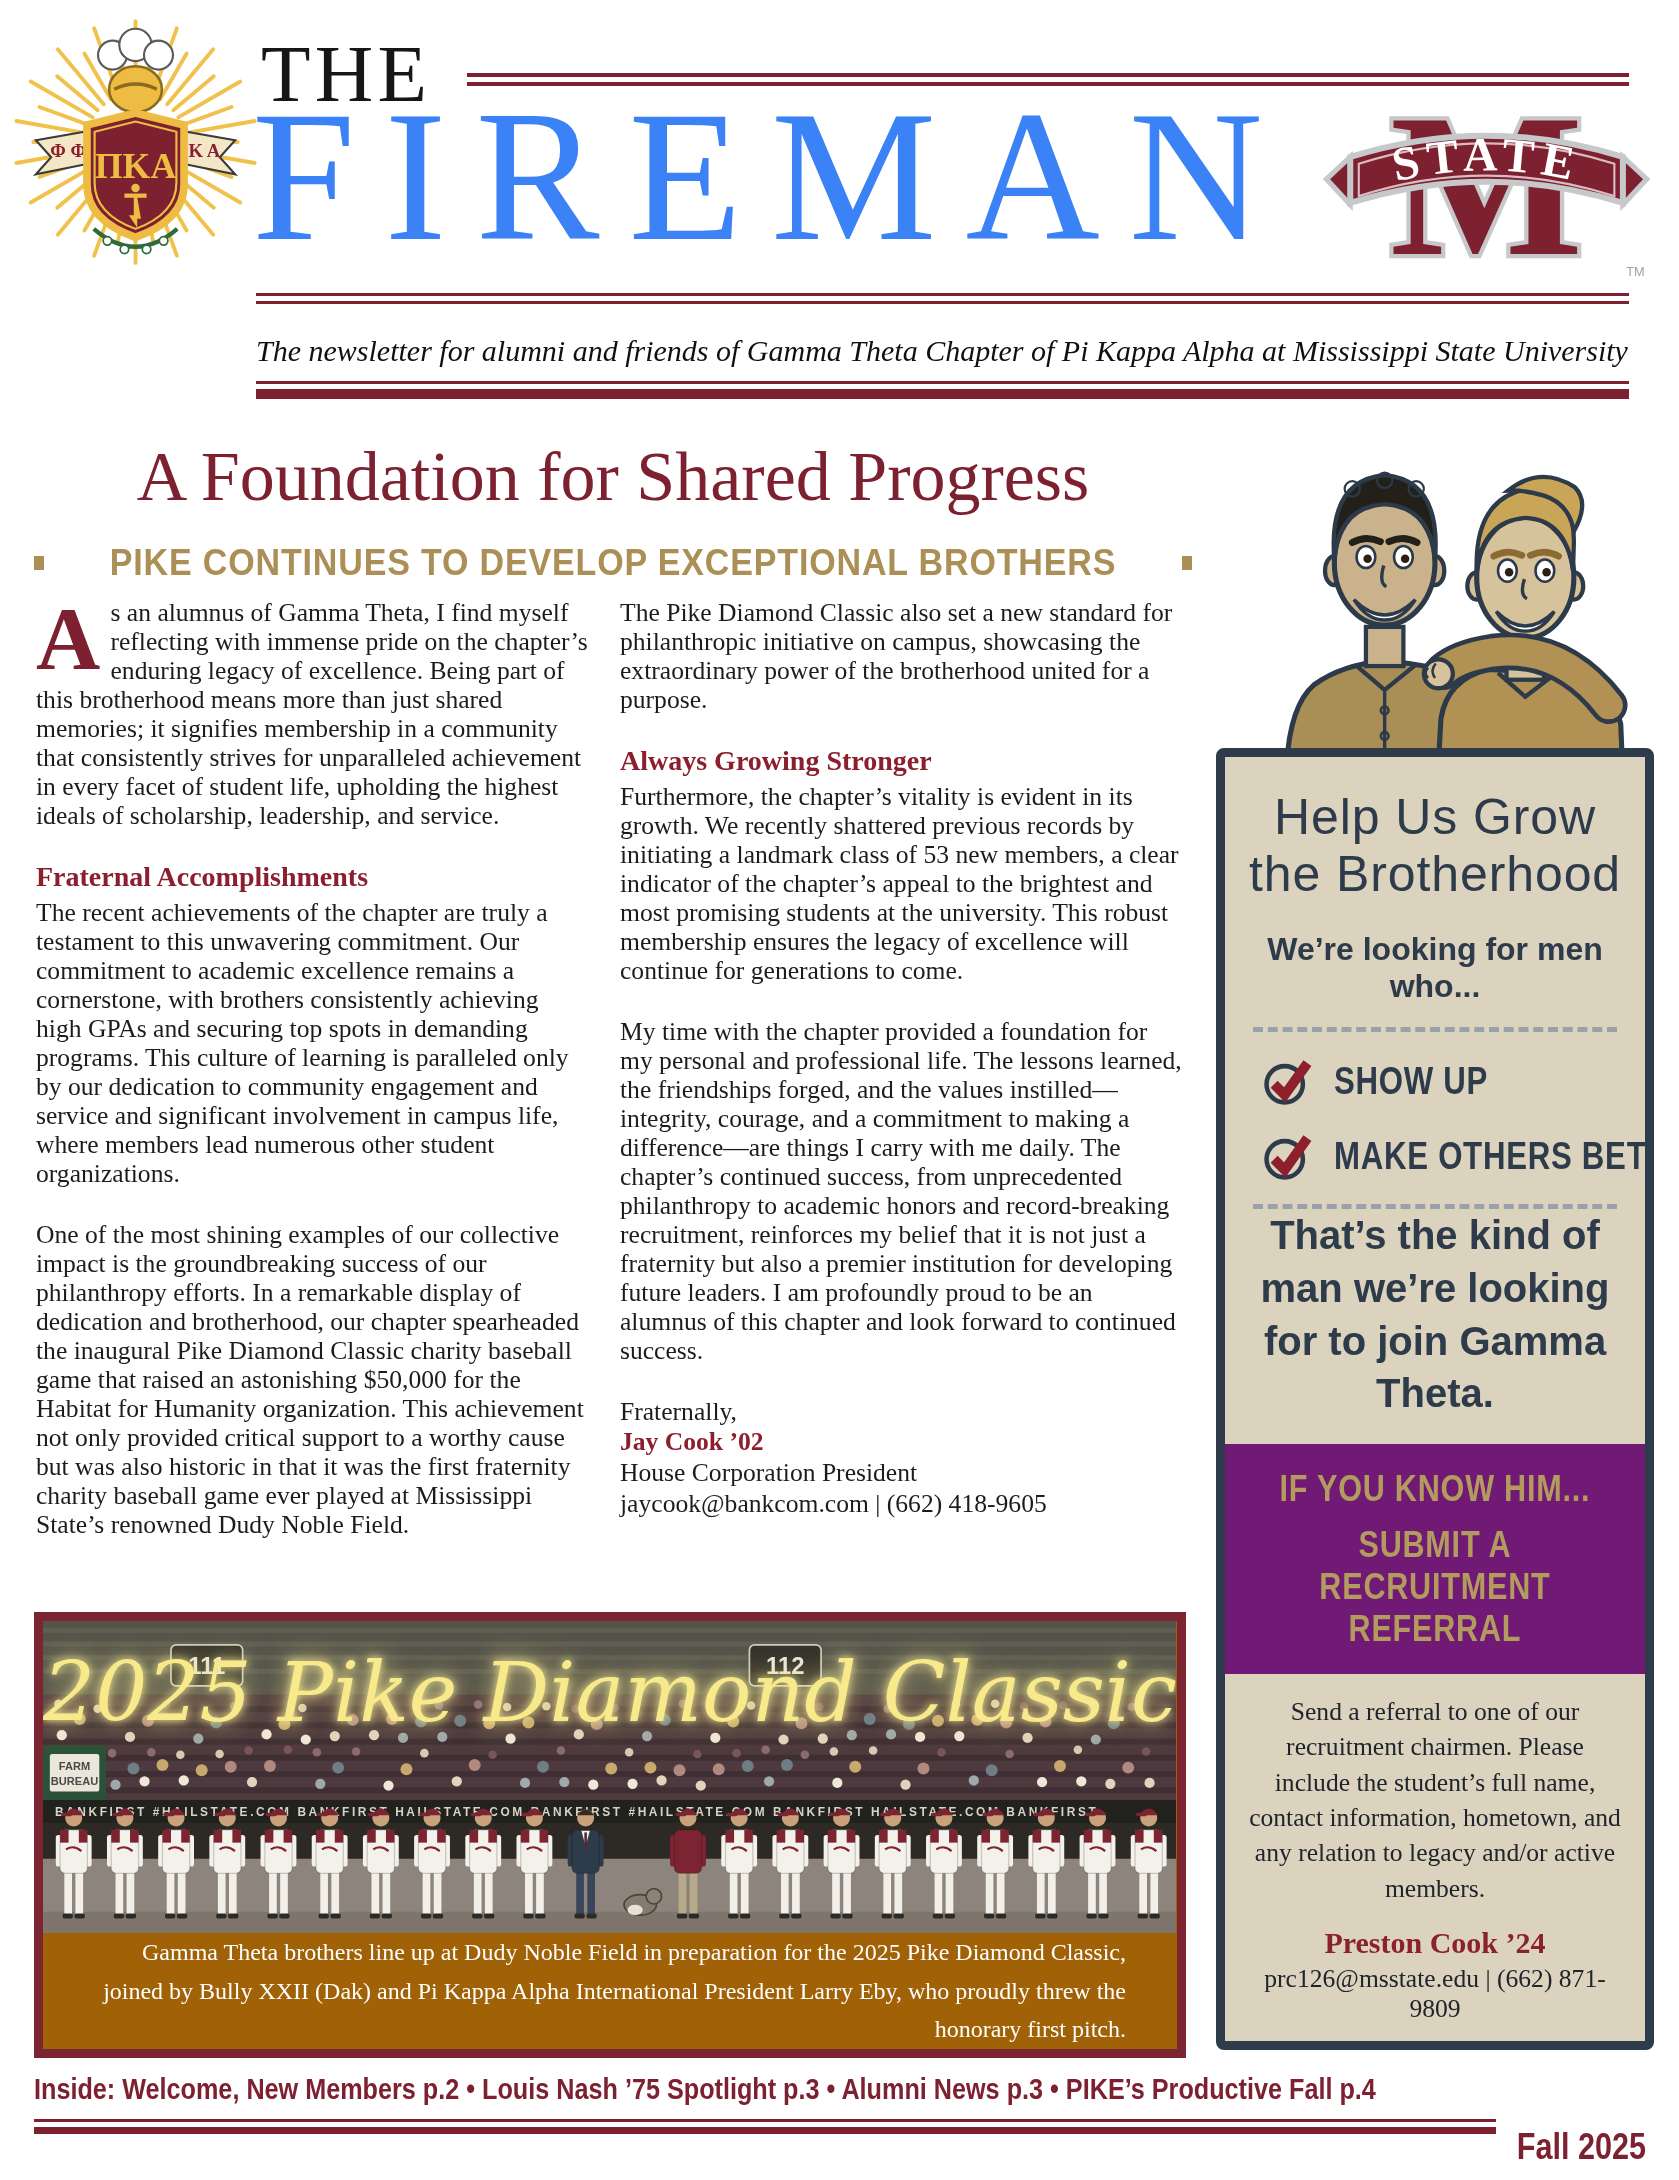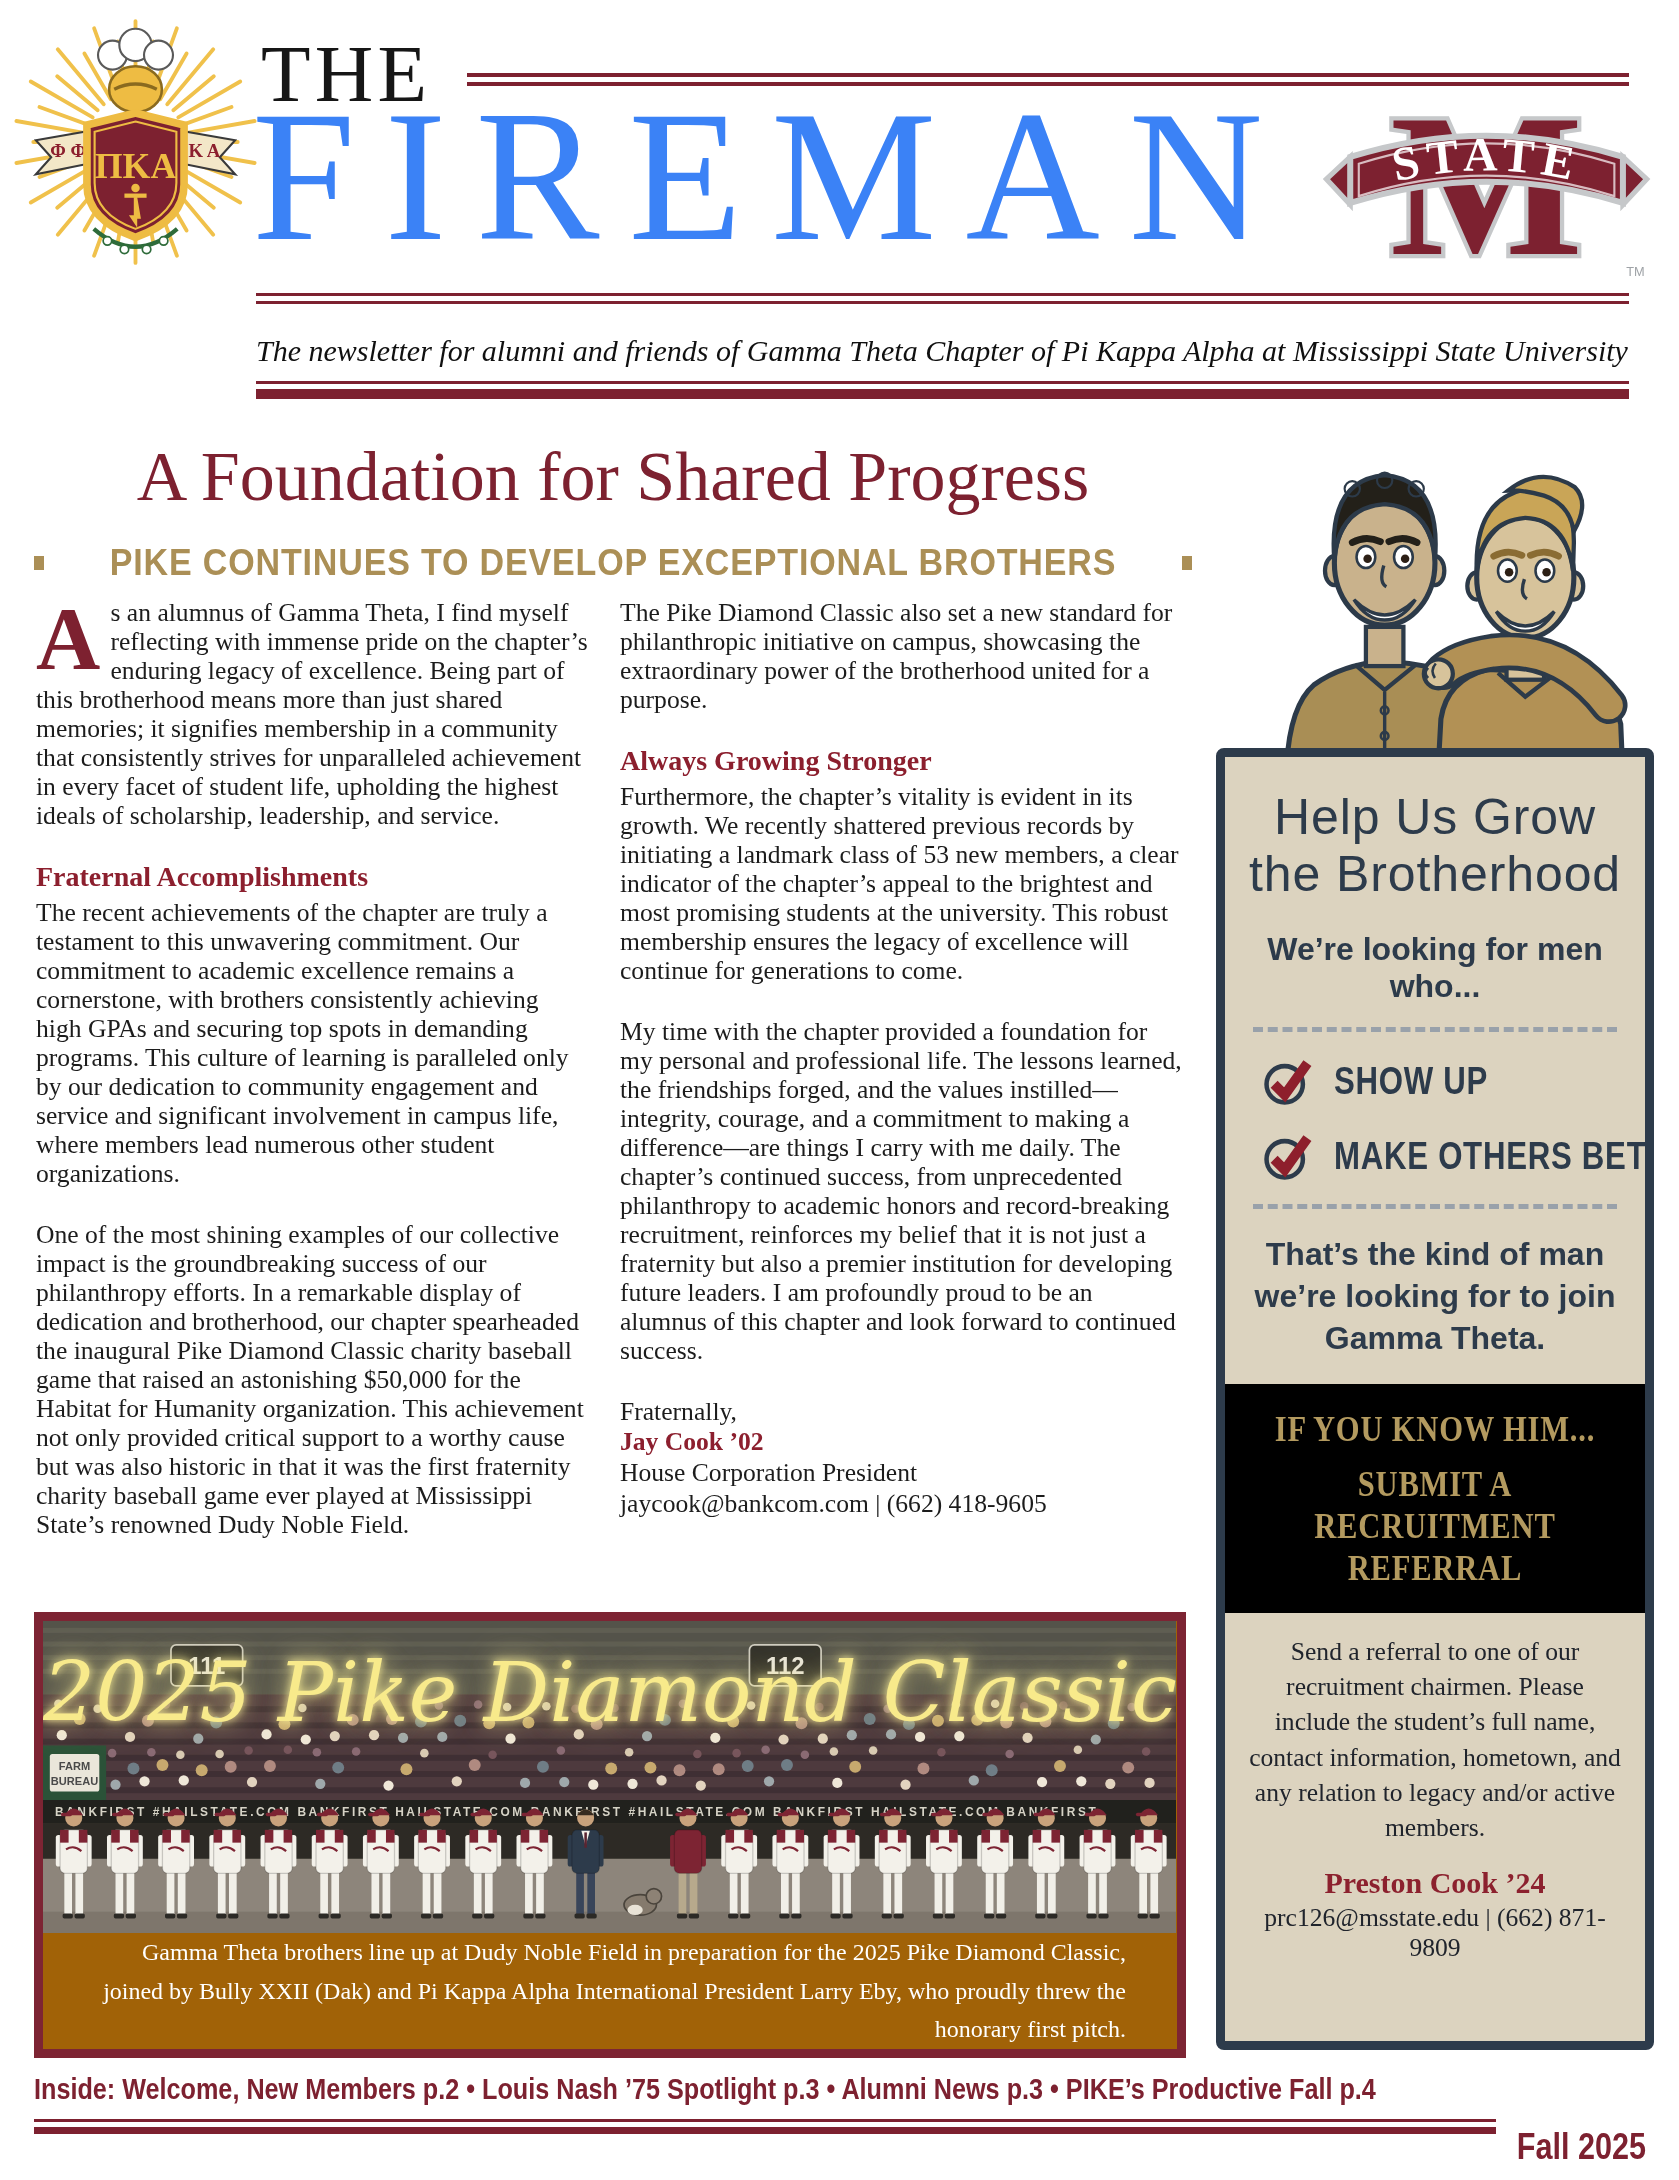"That’s the kind of man" .kicker { font-size: 32px -> 40px; margin-top: 24px -> none }
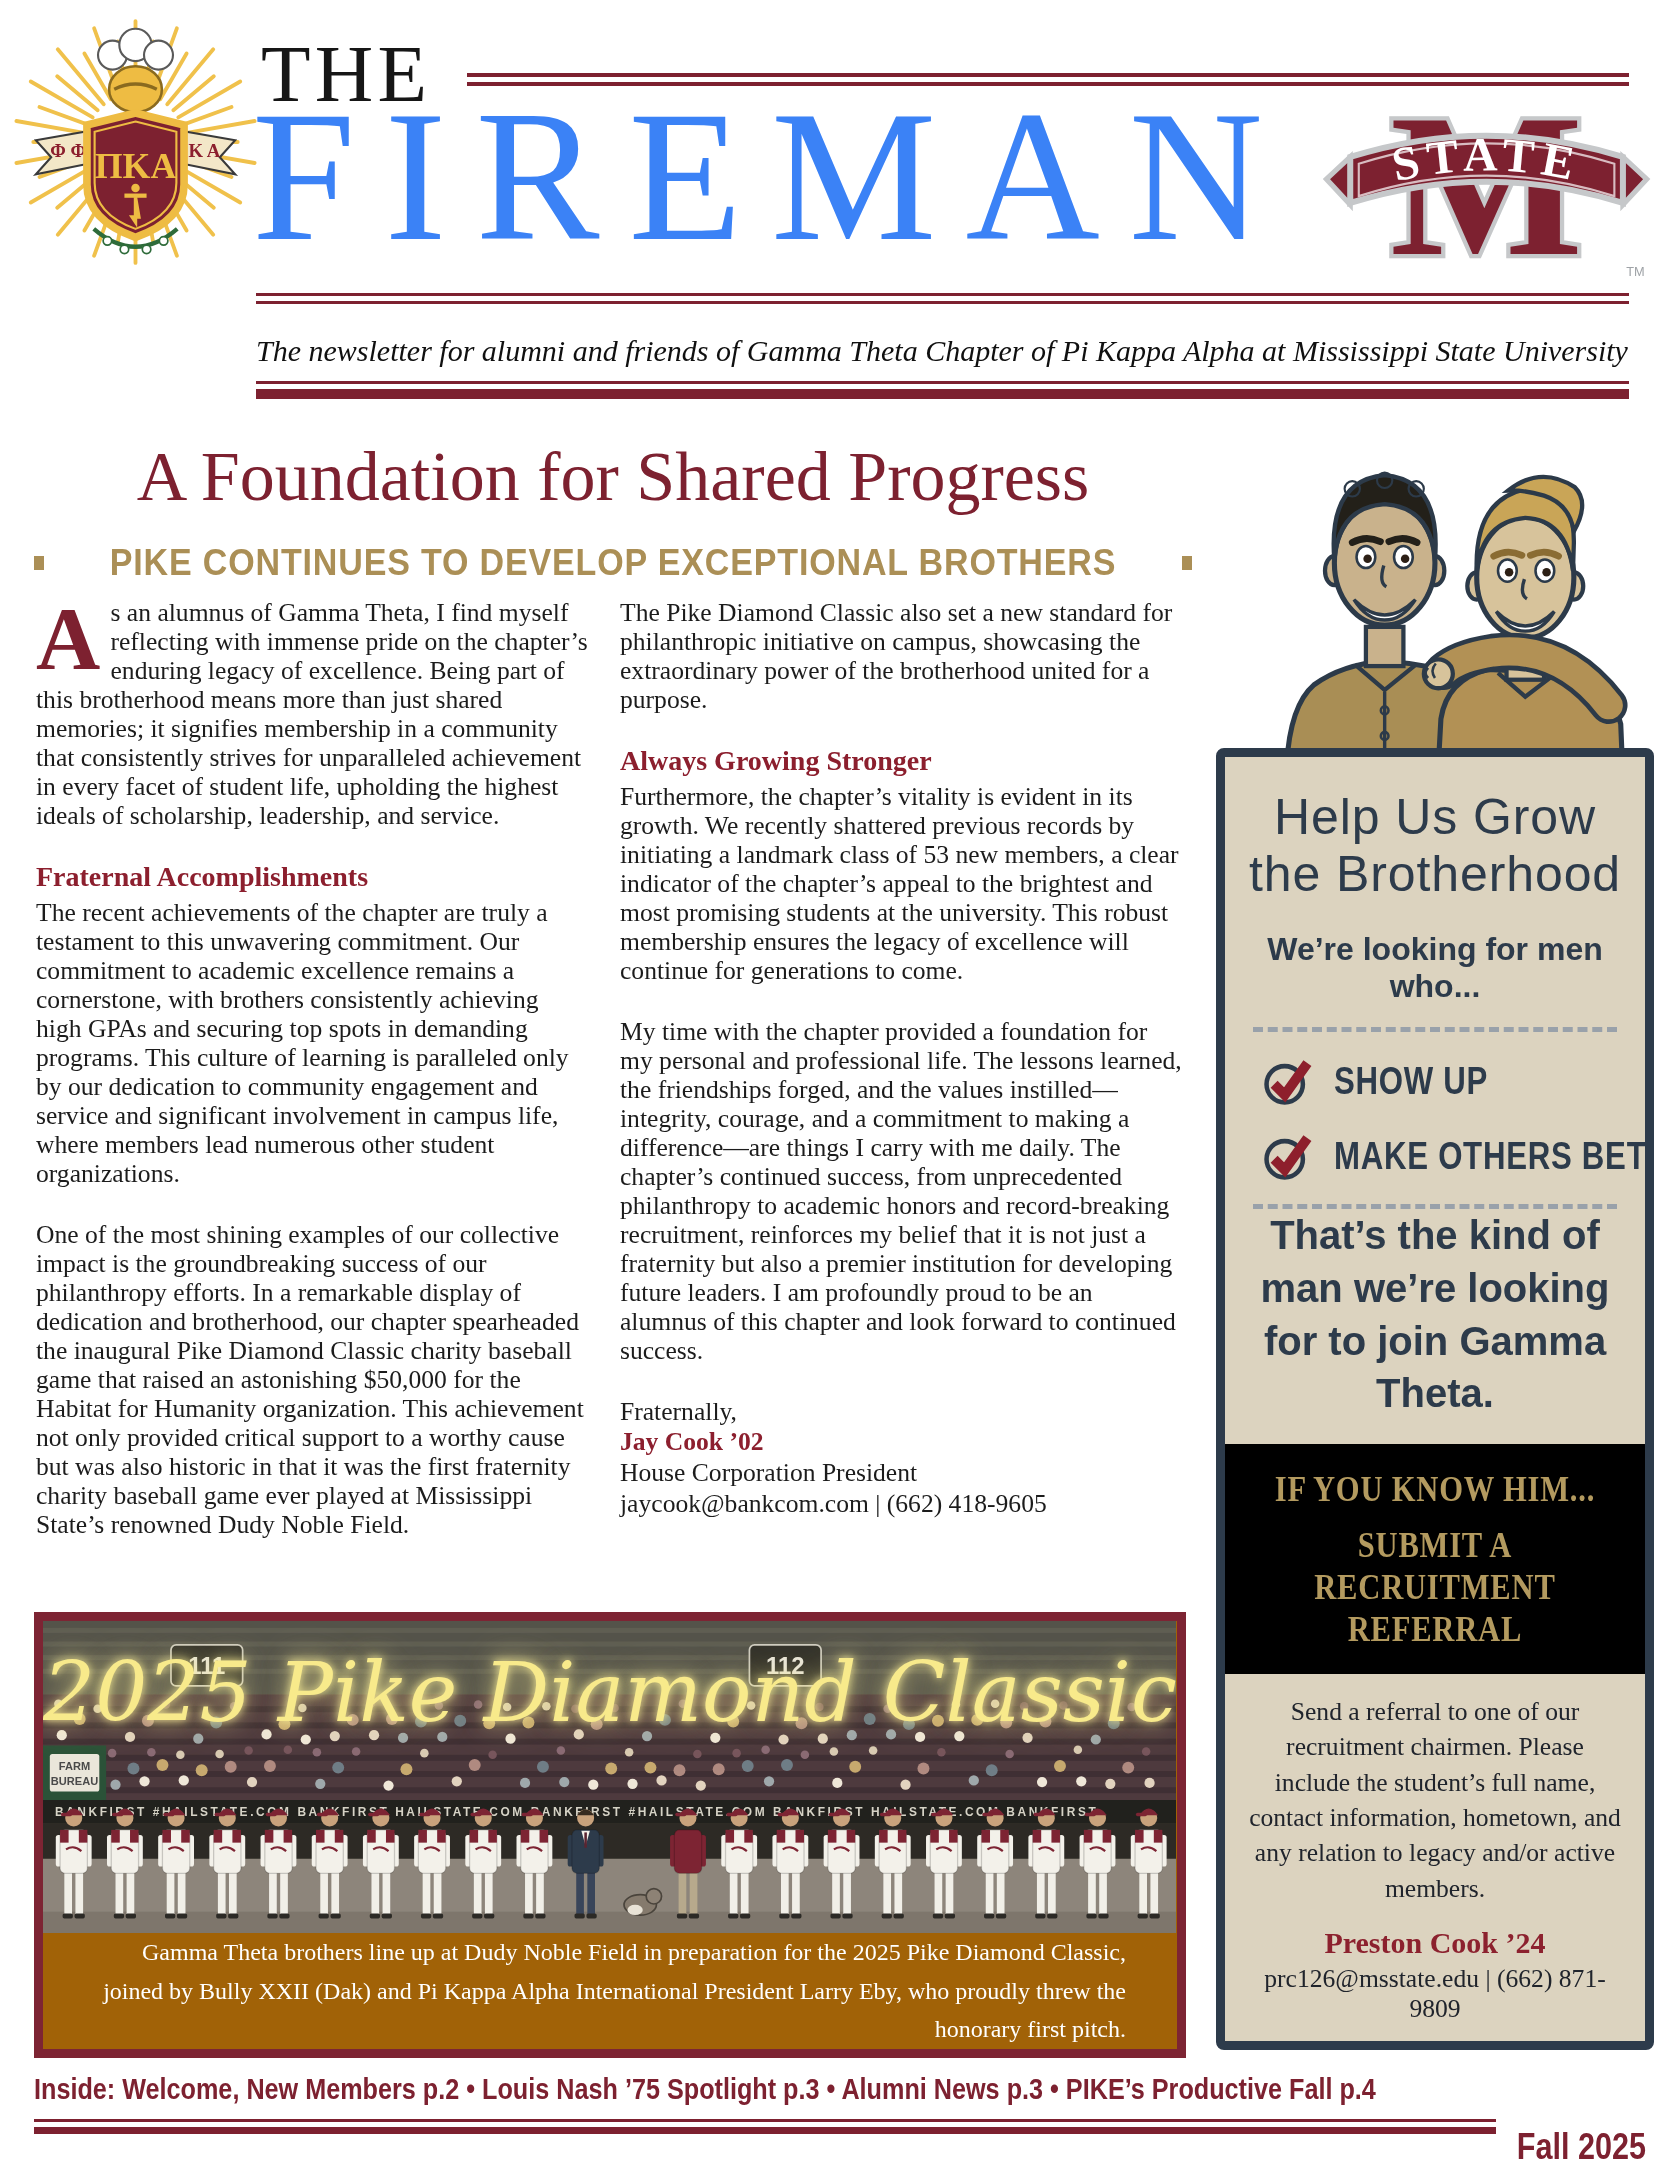"IF YOU KNOW HIM..." .navy-band { background: #000000 -> #701a75; font-family: Liberation Serif, serif -> none }
